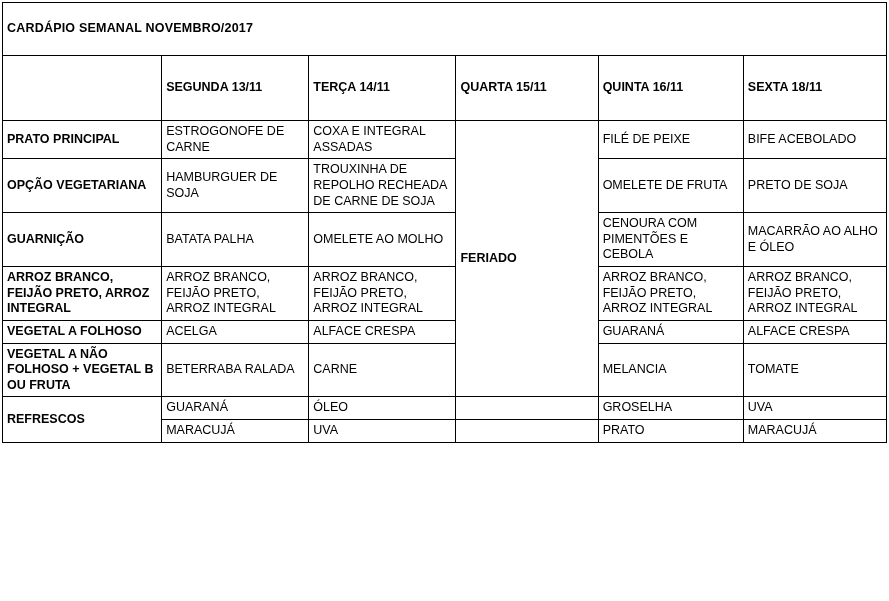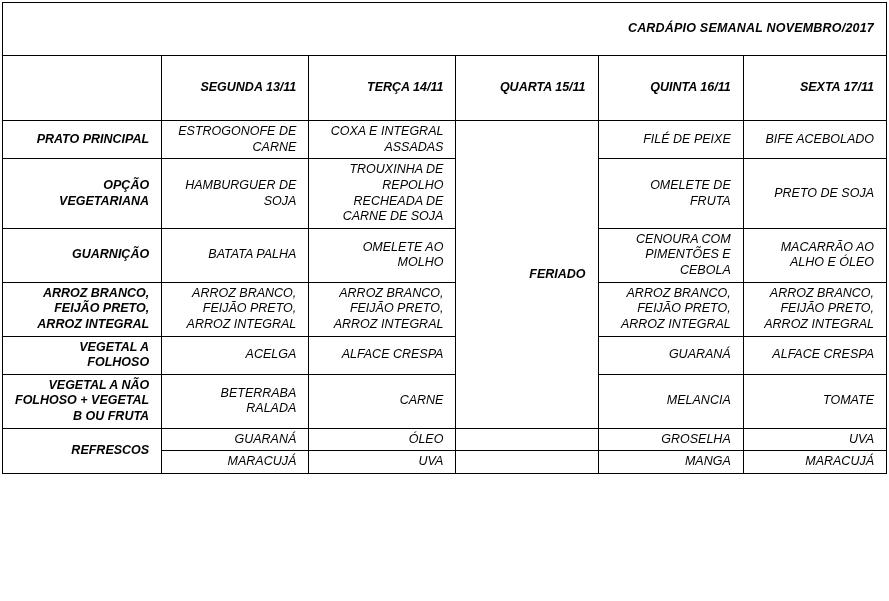"CARDÁPIO SEMANAL NOVEMBRO/2017" table.menu td { font-style: italic -> none; padding: 3px 12px -> 3px 4px; text-align: right -> left }
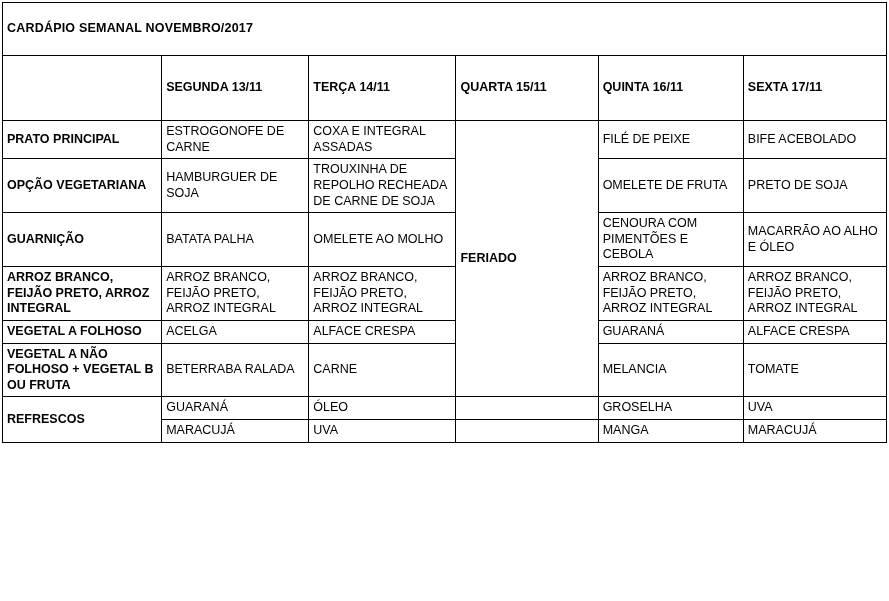"SEXTA 17/11" td.day-head { text: 17/11 -> 18/11 }
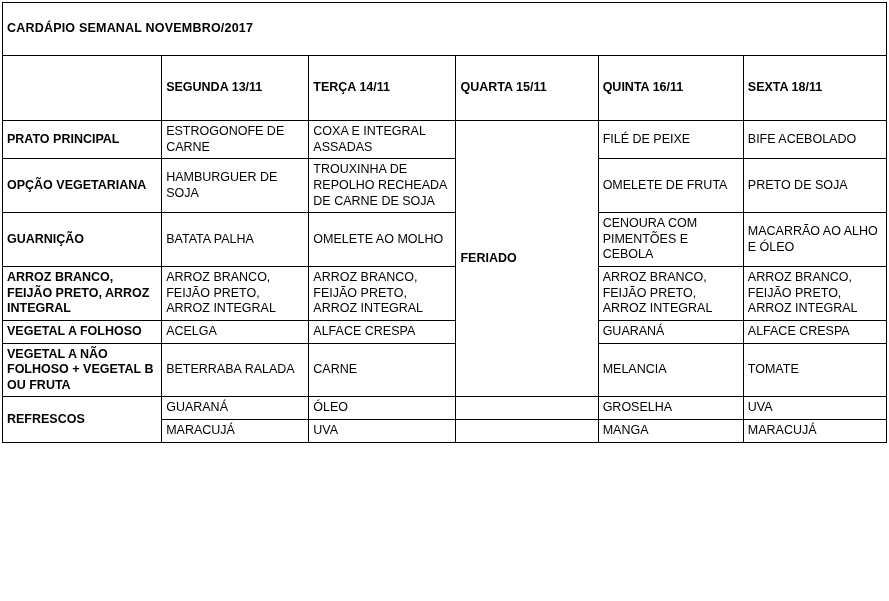"MANGA" td { text: MANGA -> PRATO }
